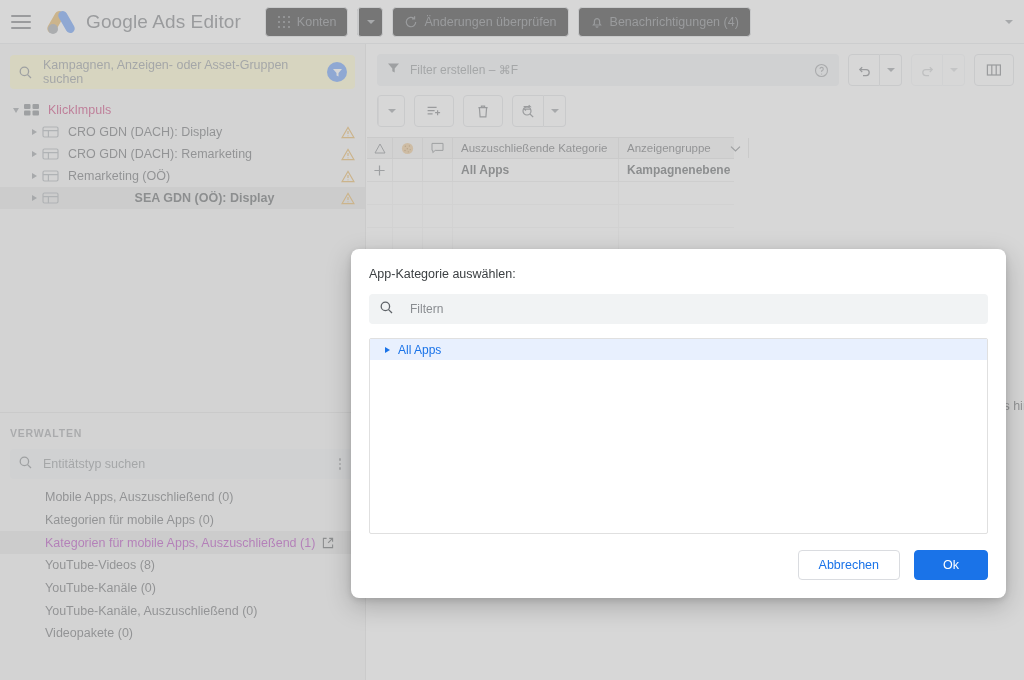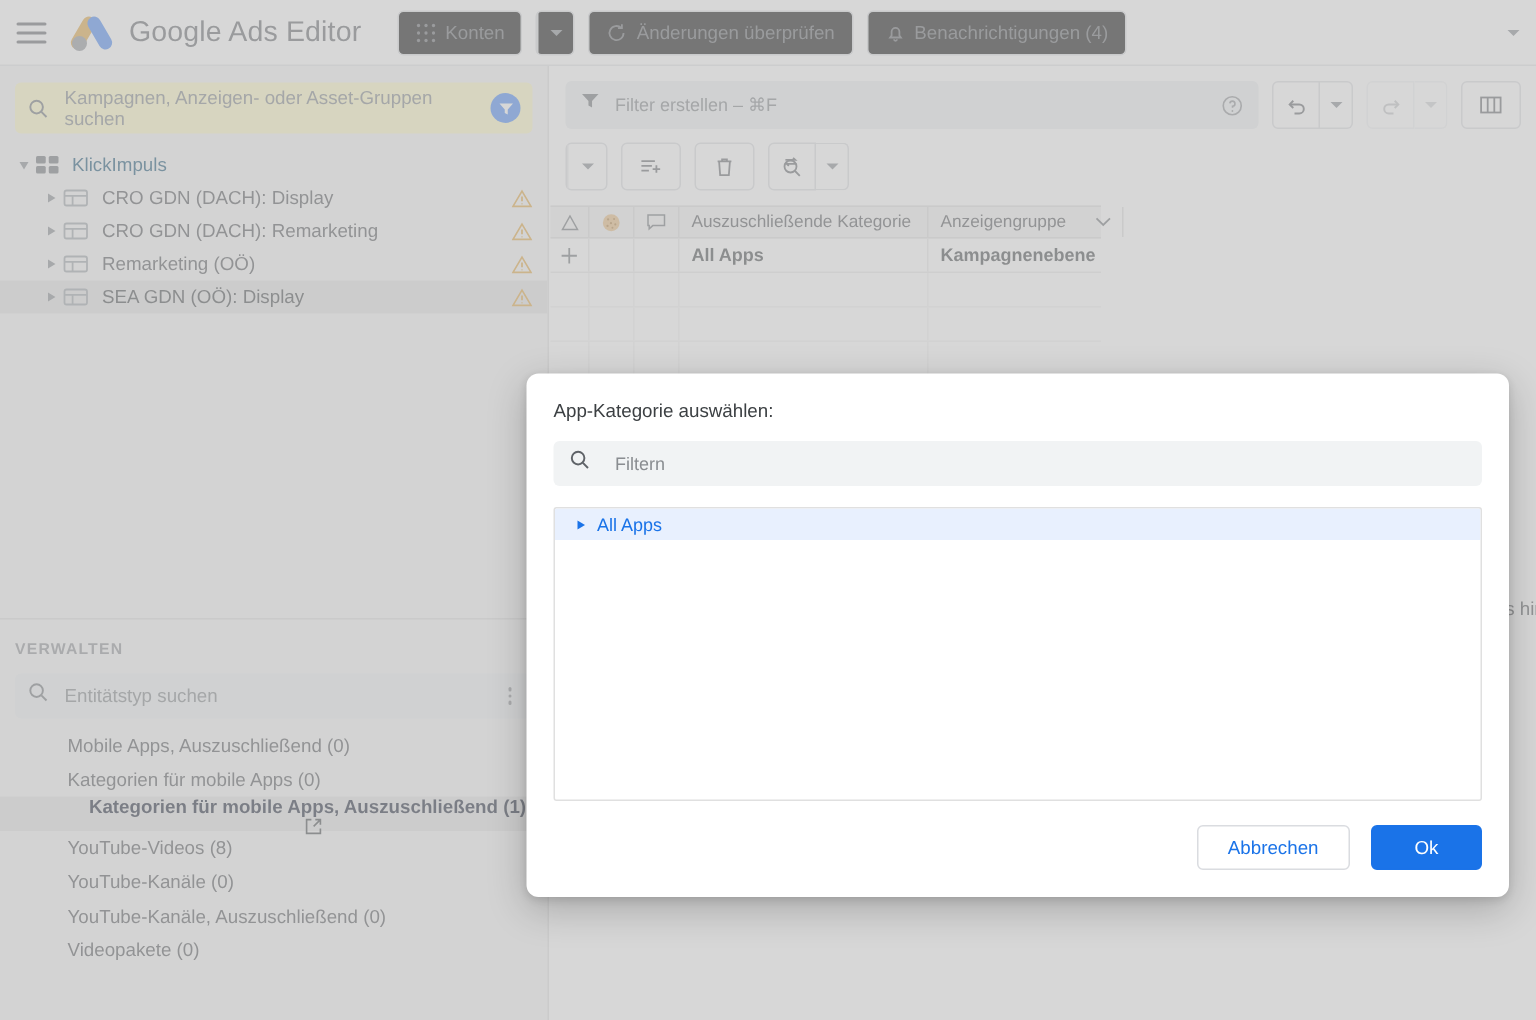"KlickImpuls" .tree-row.root { color: #0c4a6e -> #be185d }
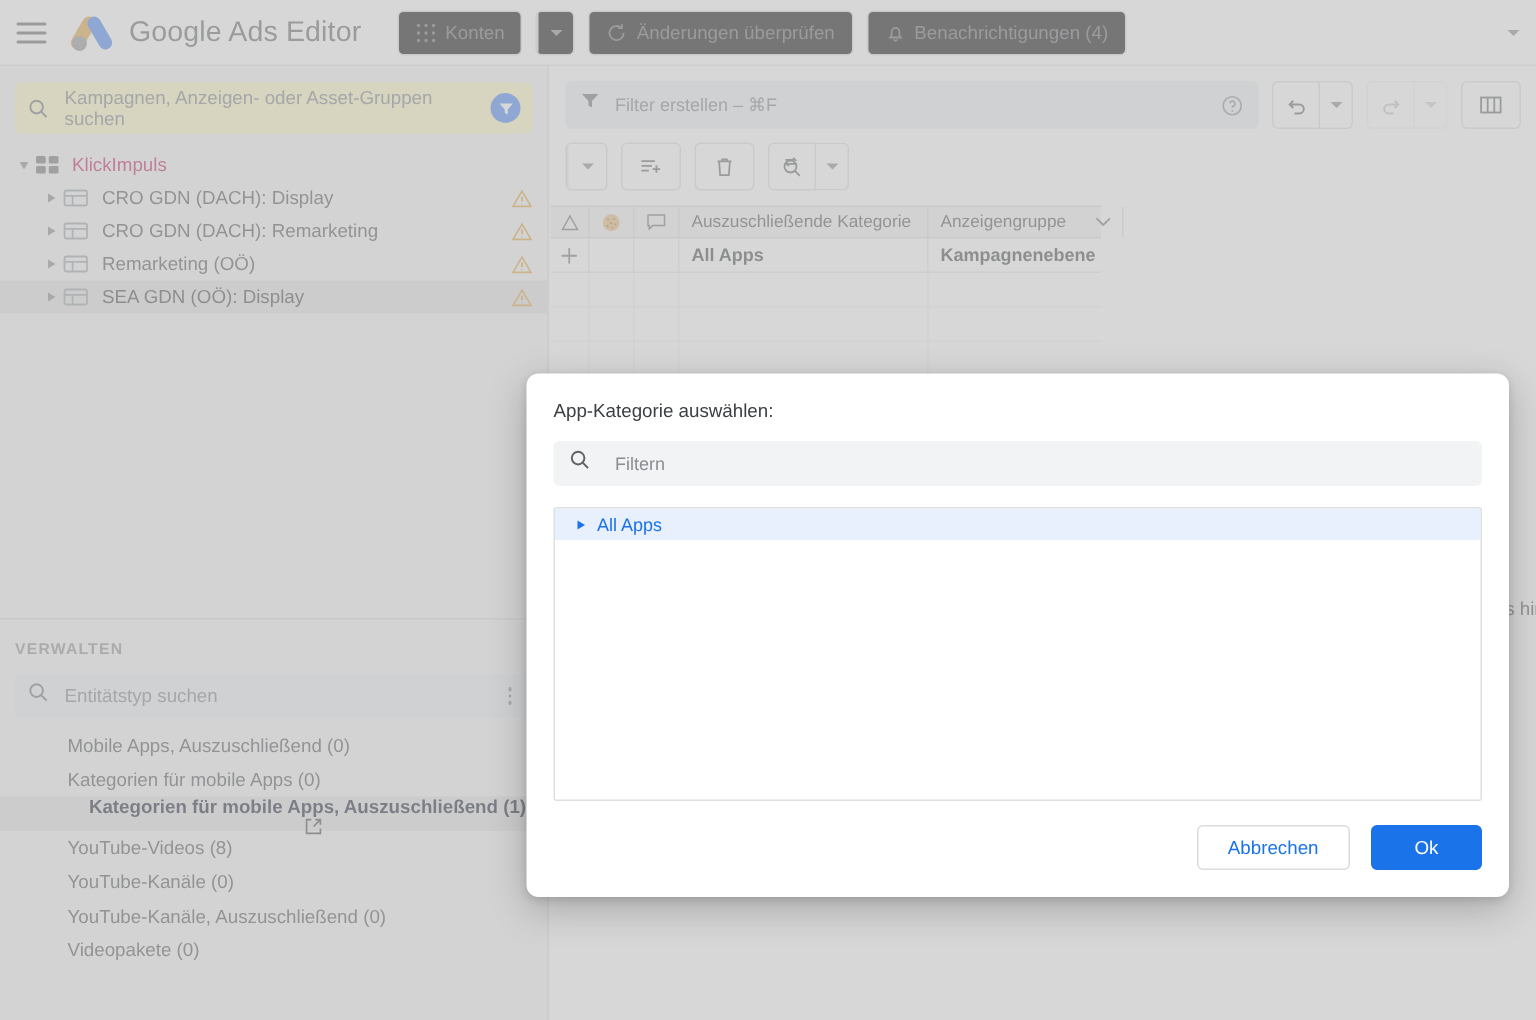"SEA GDN (OÖ): Display" .tree-row.selected { font-weight: normal -> bold; text-align: none -> center }
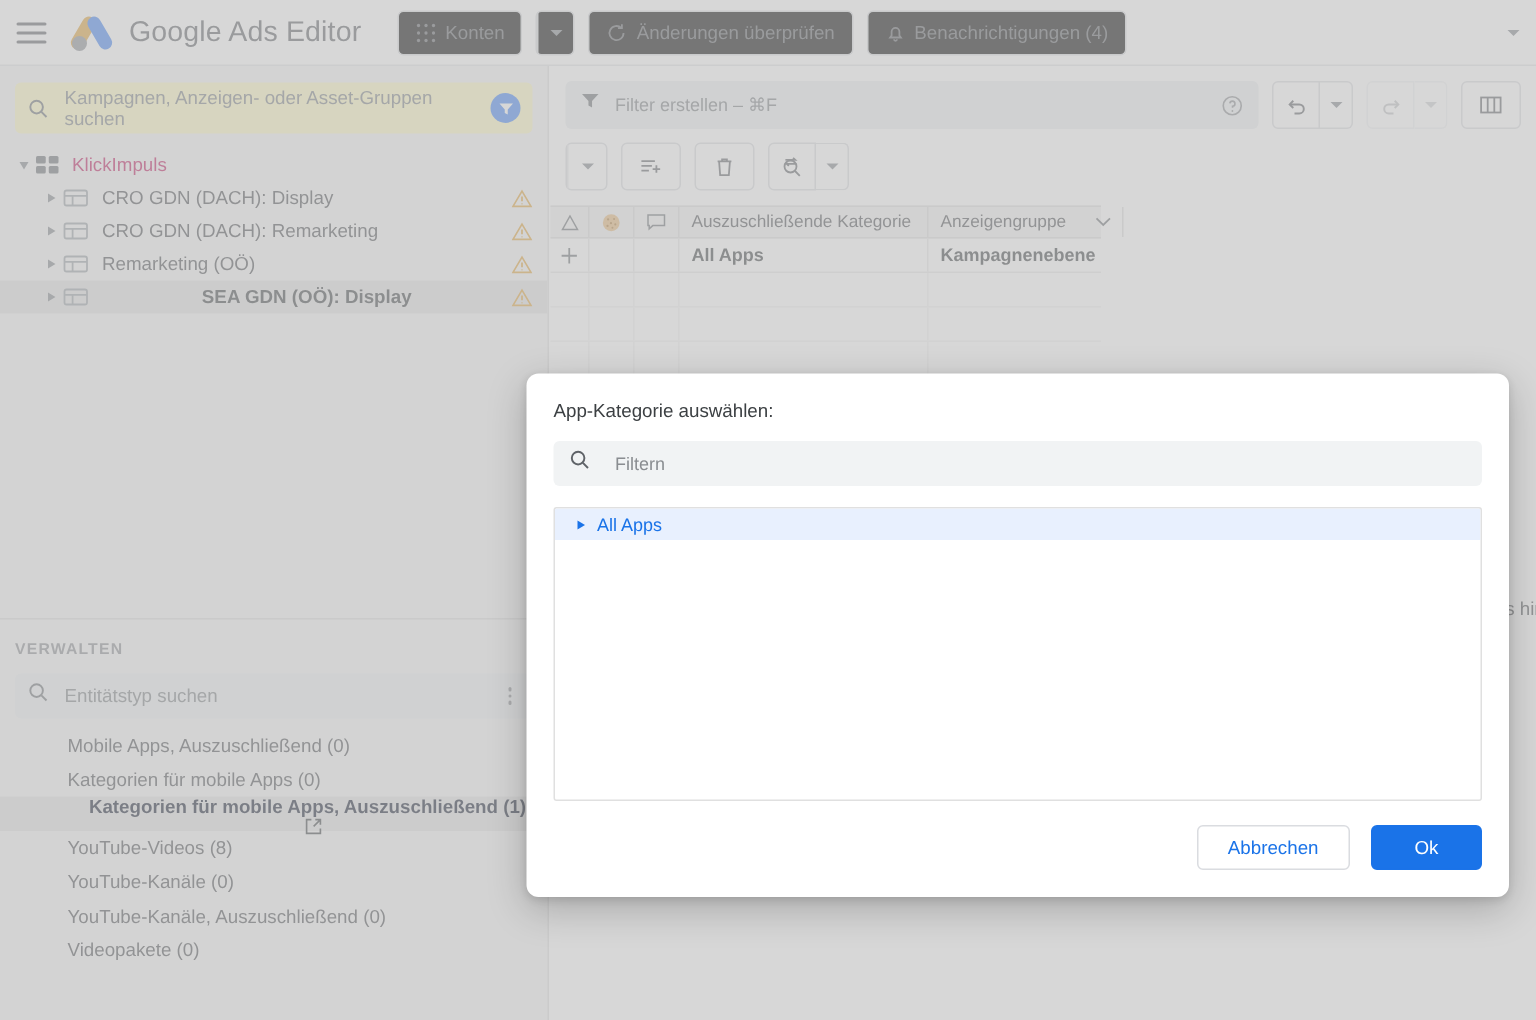"Kategorien für mobile Apps," .entity-row.selected { color: #0f172a -> #a21caf; flex-direction: column -> none; font-weight: bold -> normal }
